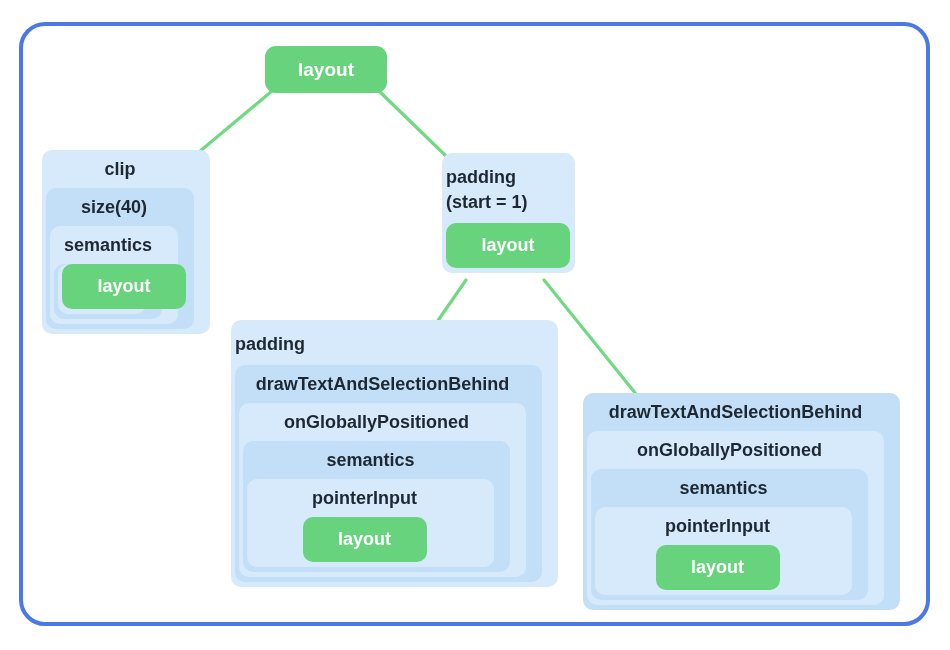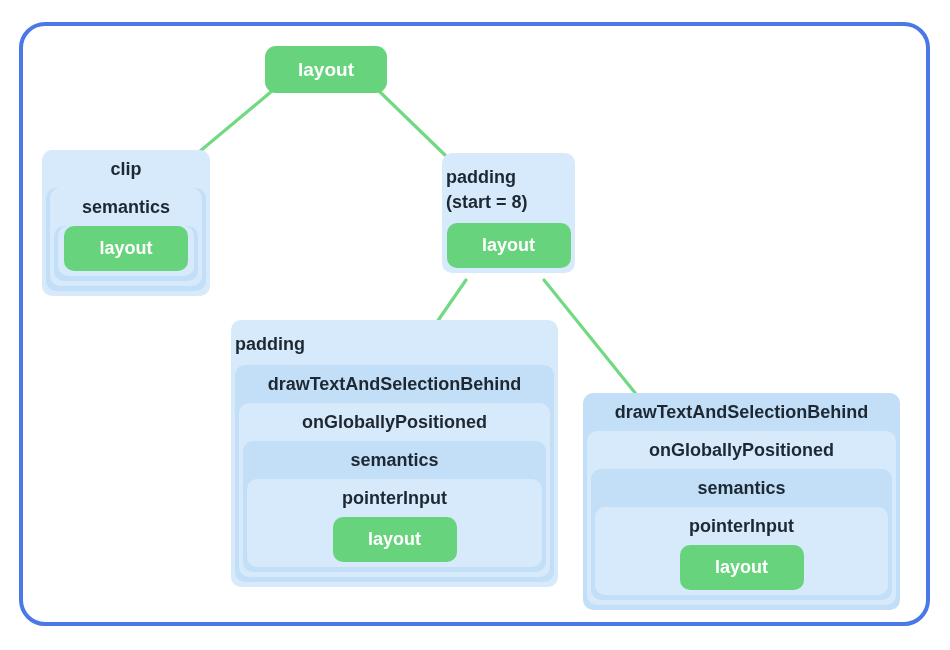"clip" .tier { padding: 0 4px 5px 4px -> 0 16px 5px 4px }
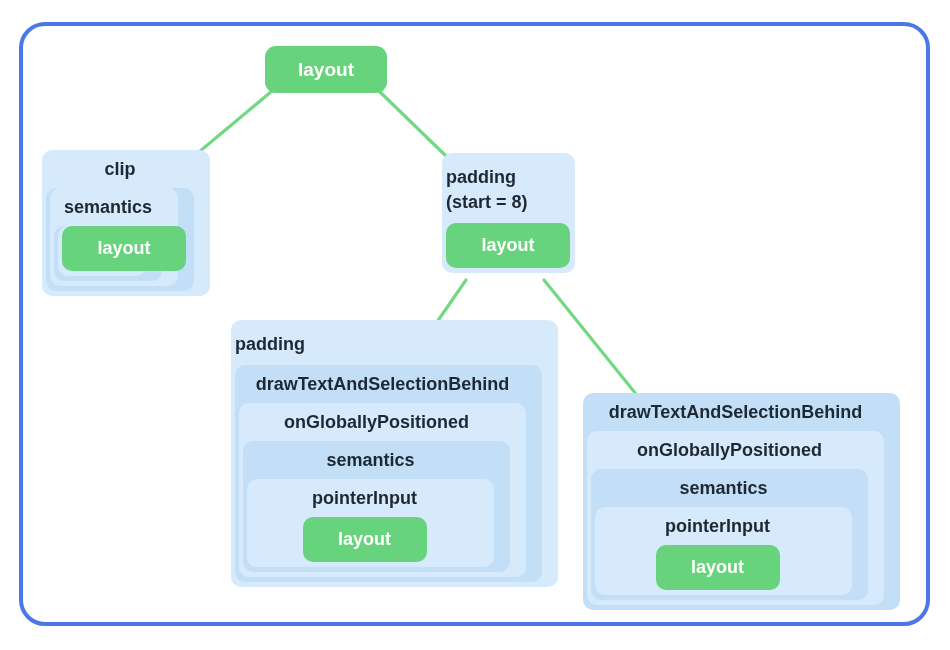"size(40)" div.tier-label { html: none -> <div>size(40)</div> }
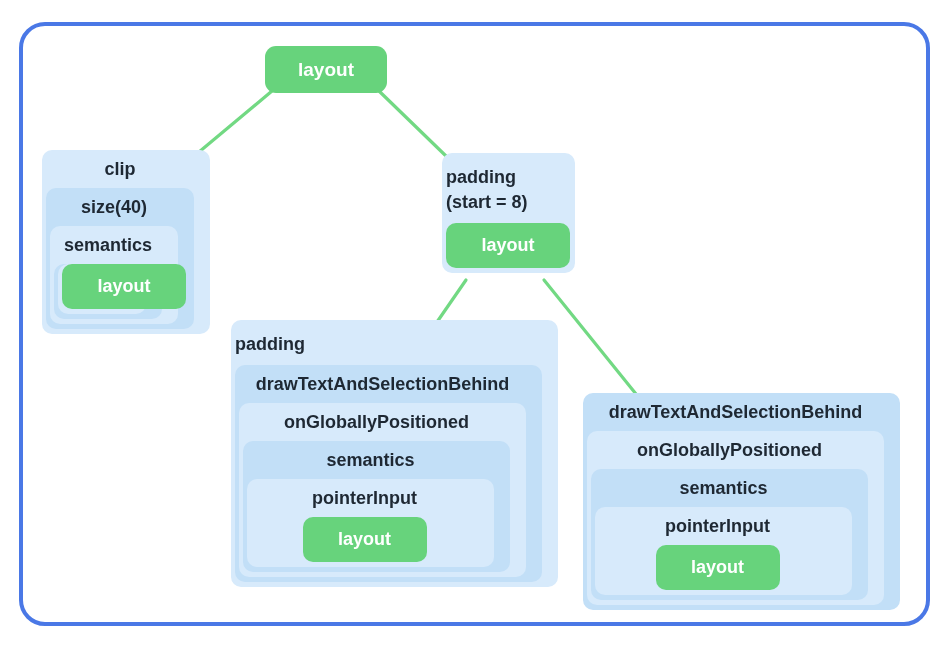"(start = 8)" div { text: 8 -> 1 }
